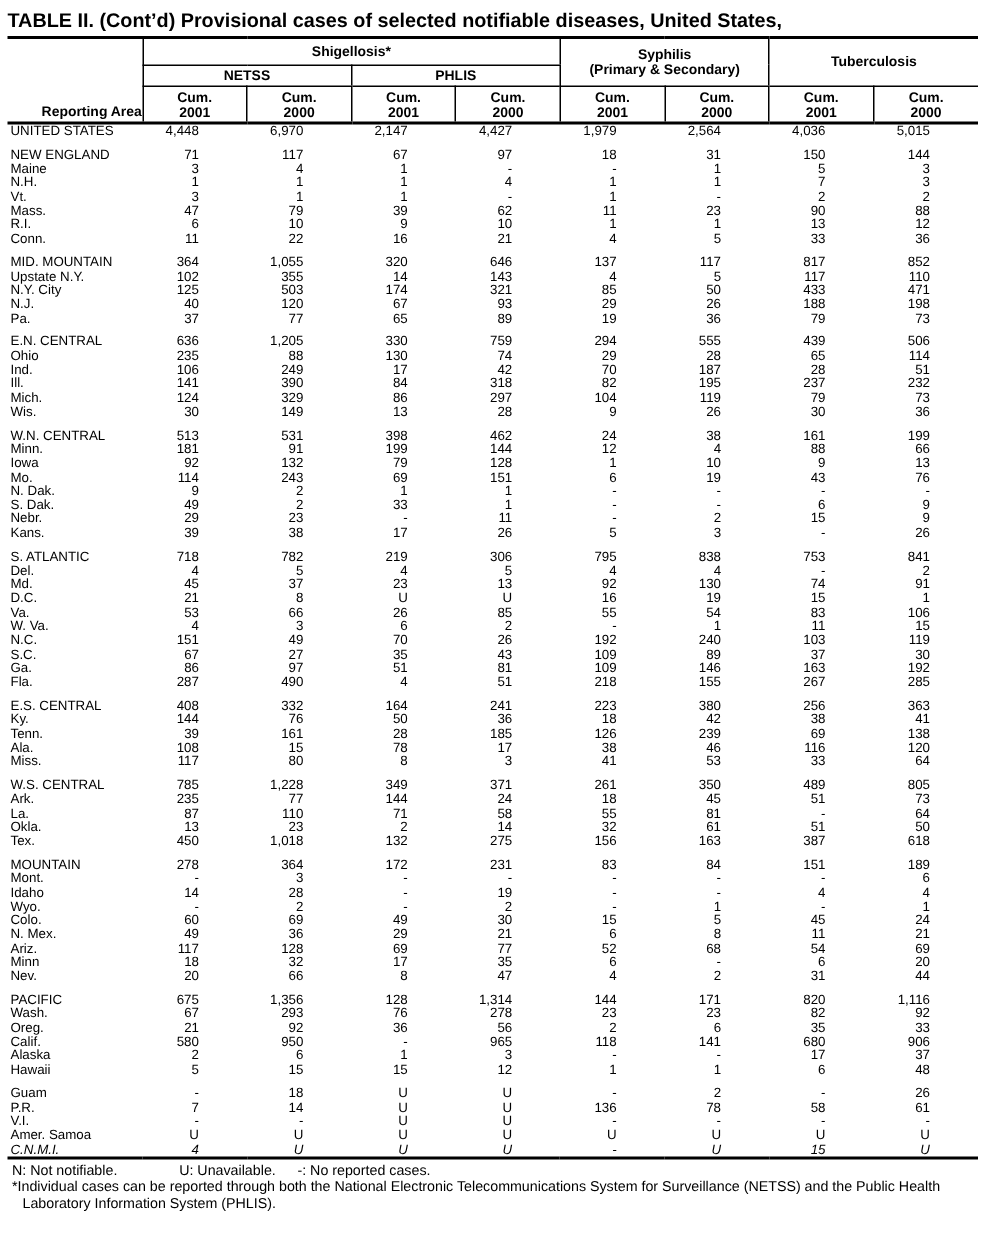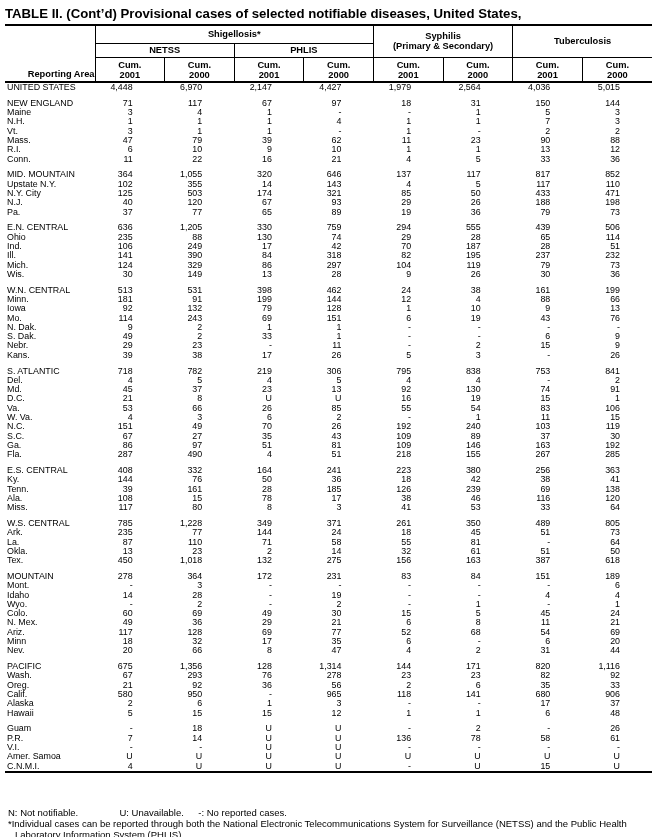"C.N.M.I." tbody tr:last-child td { font-style: none -> italic }
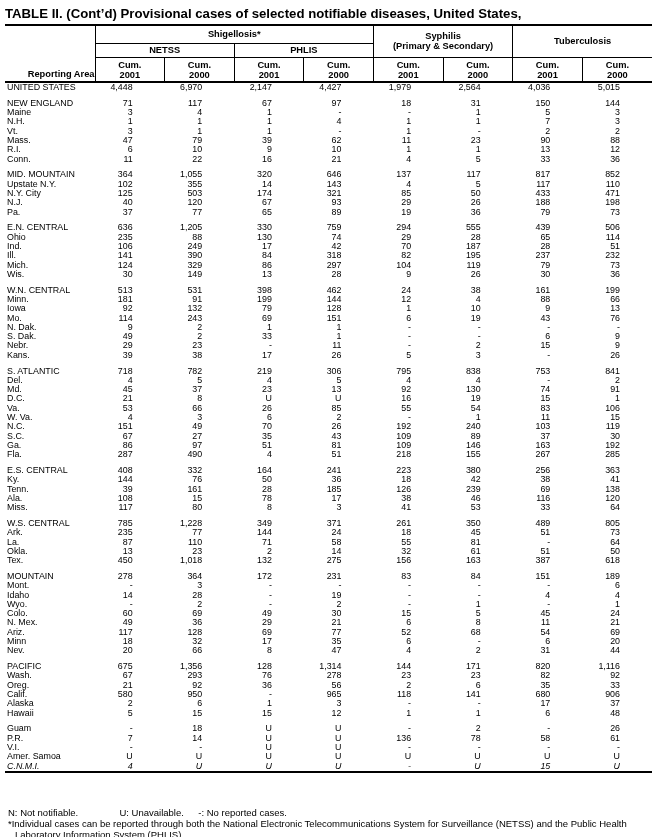"N: Not notifiable." .leg-0 { margin-top: 32px -> none }
